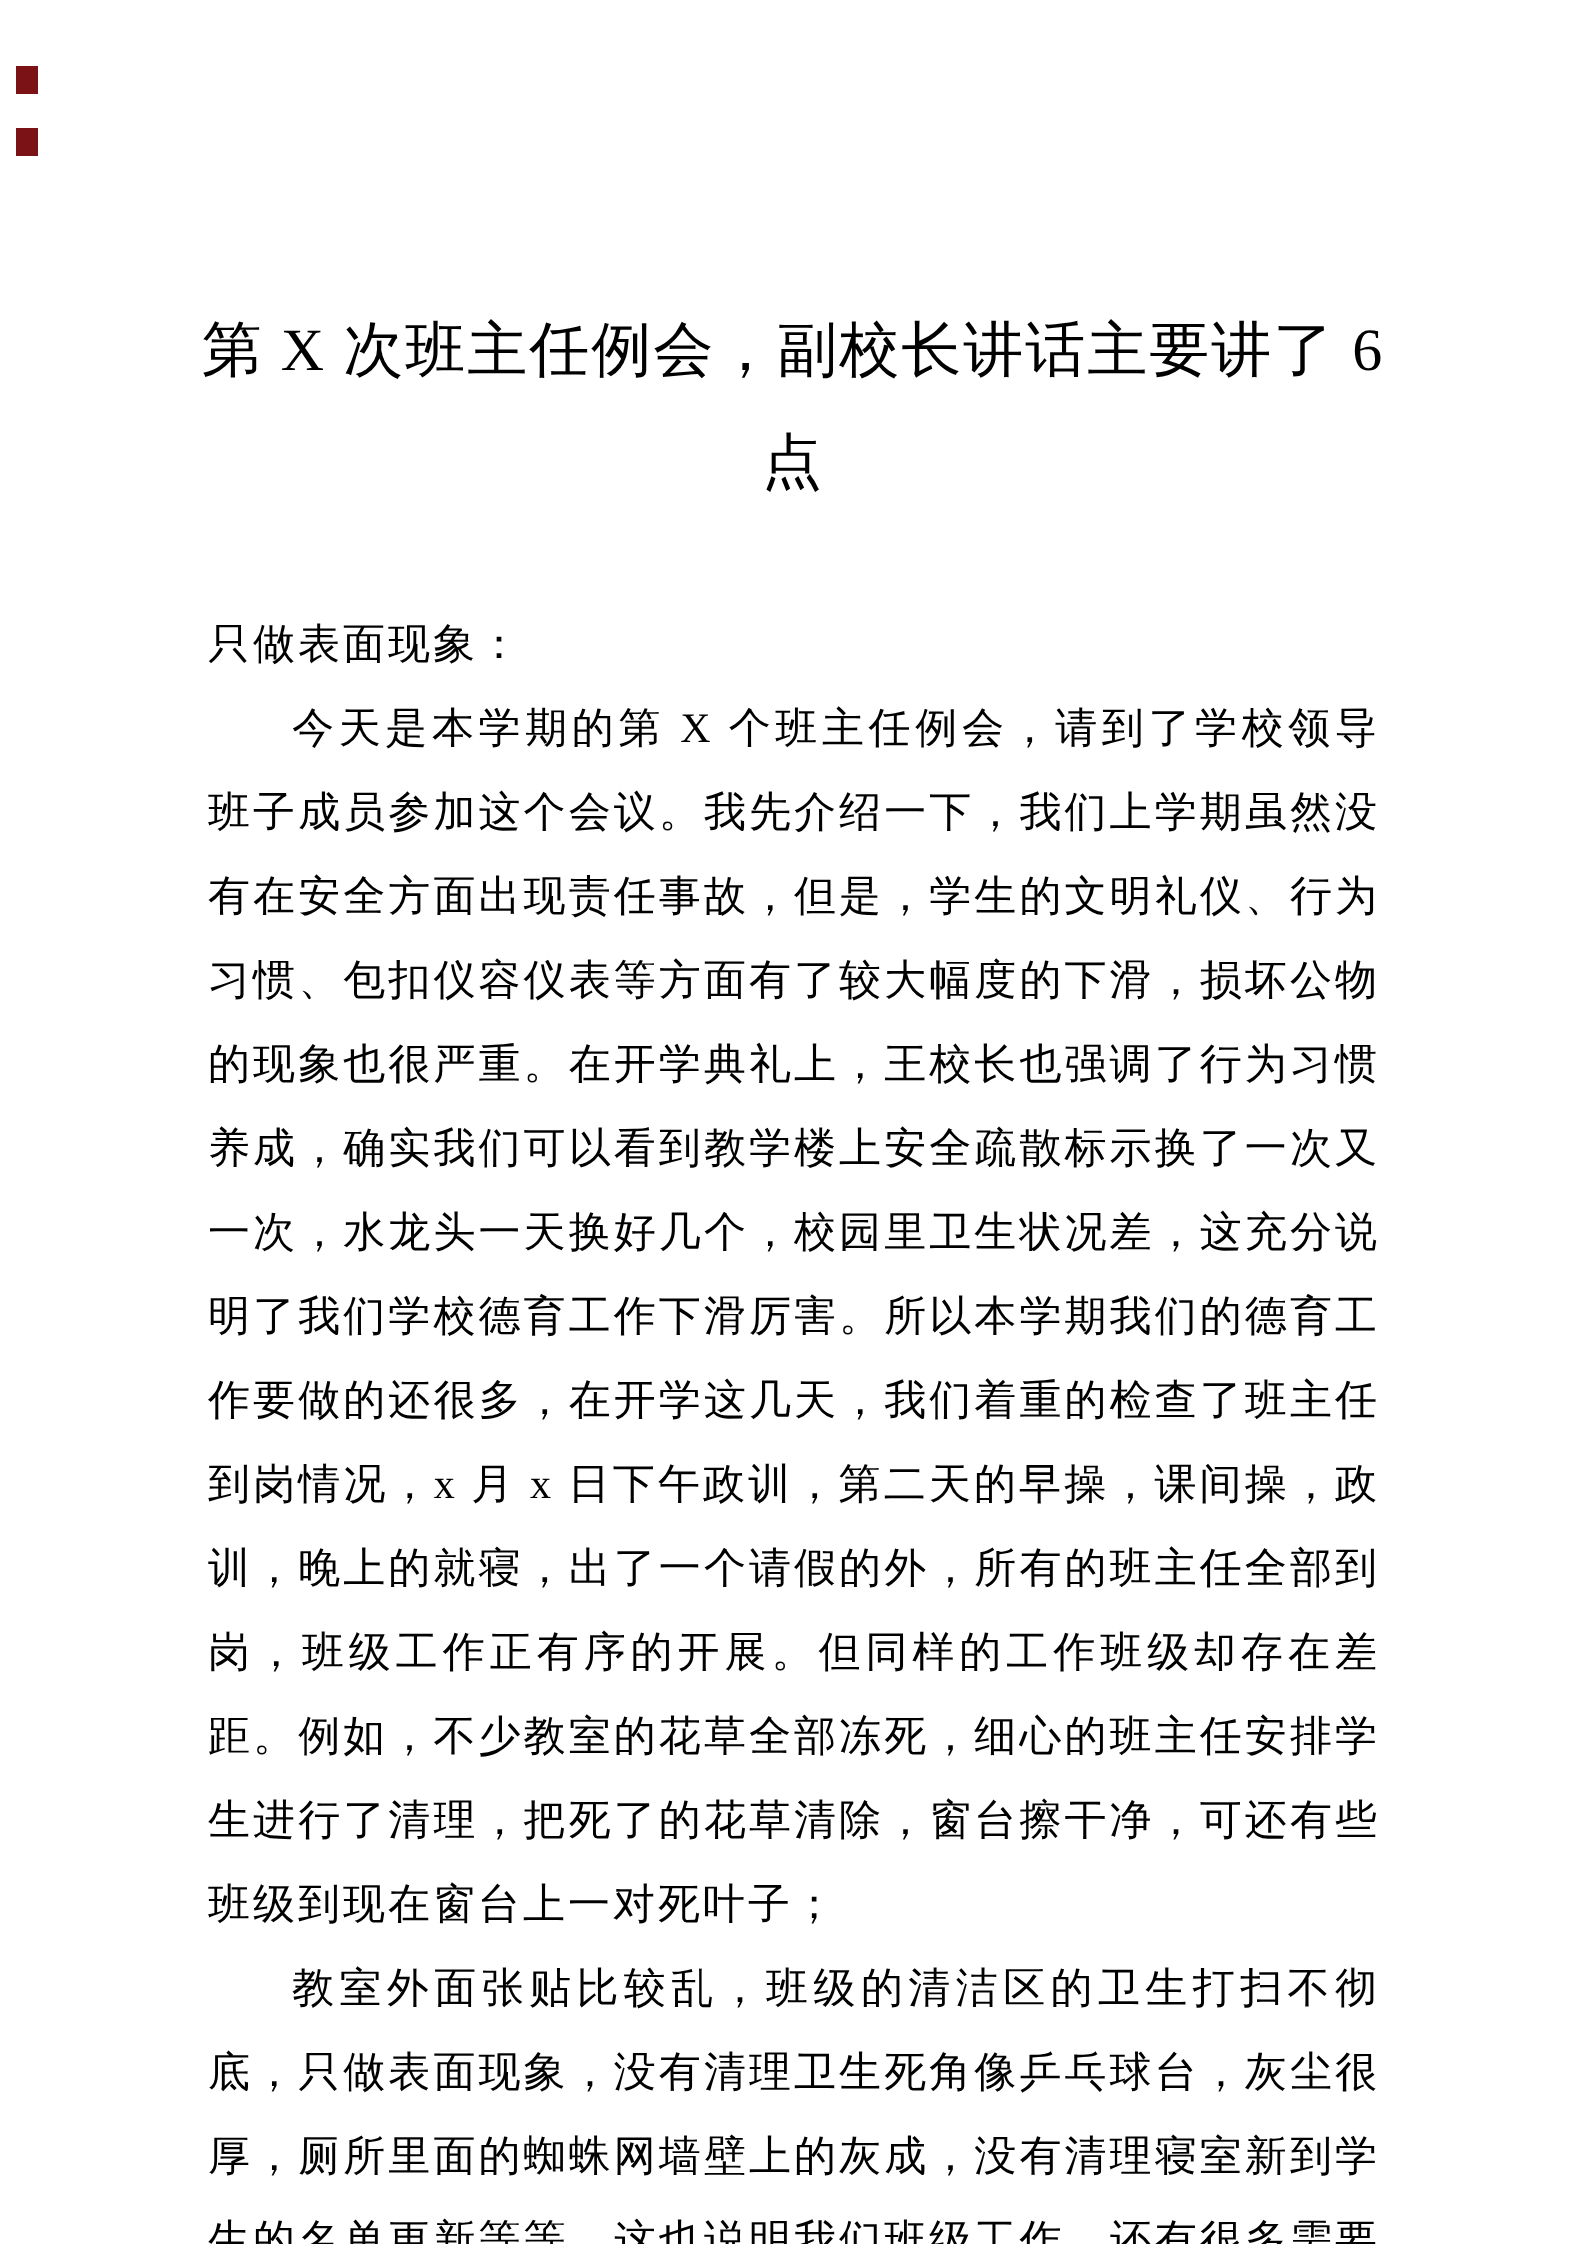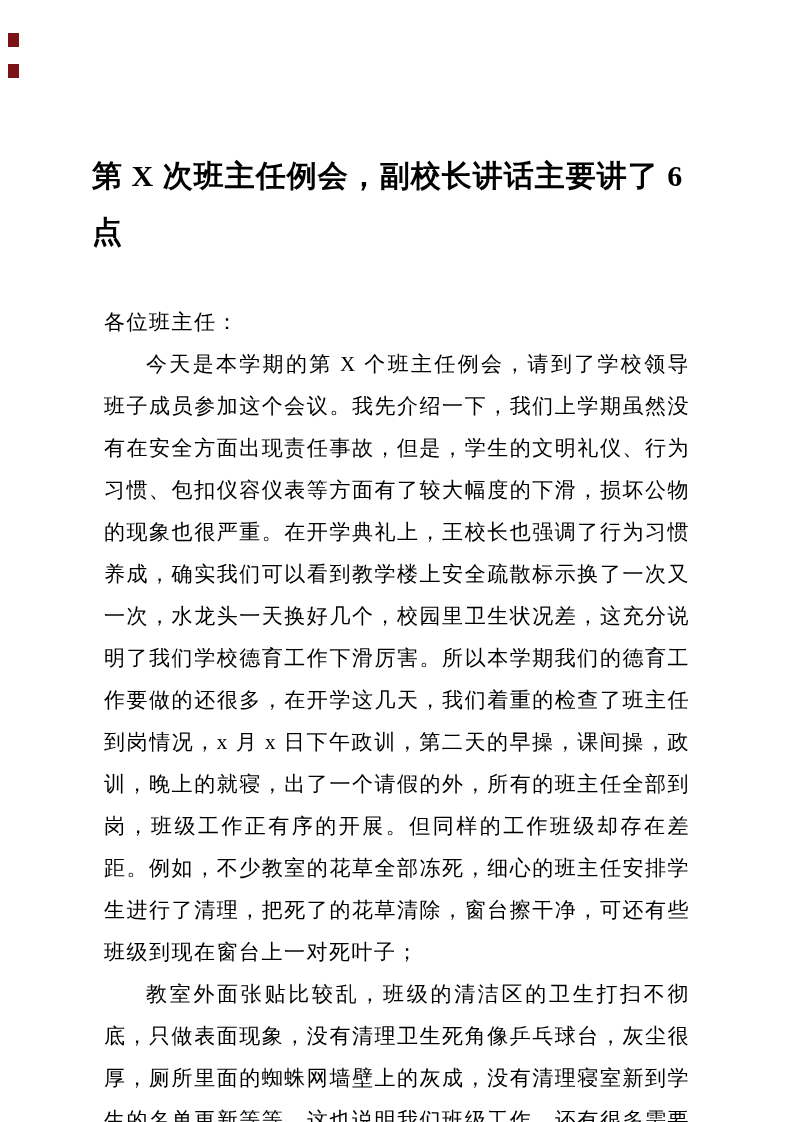"第 X 次班主任例会，副校长讲话主要讲了 6 点" .doc-title { font-weight: bold -> normal; text-align: left -> center }
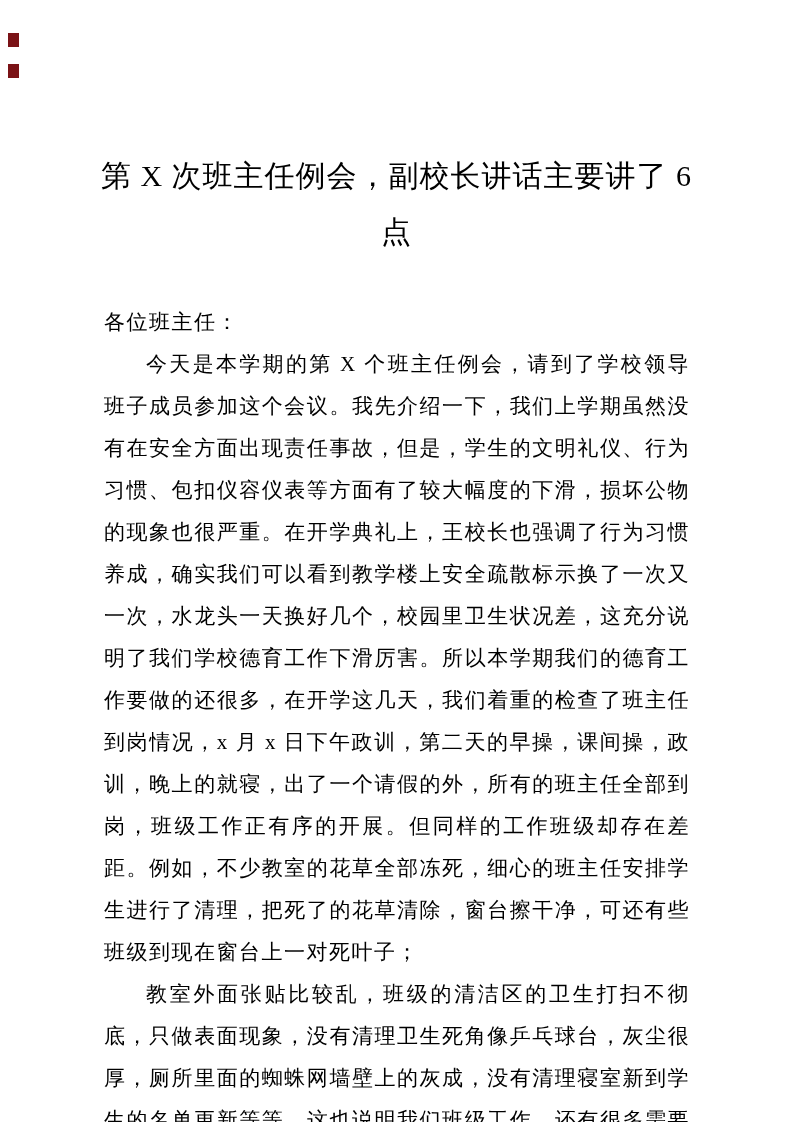"各位班主任：" p { text: 各位班主任 -> 只做表面现象 }
